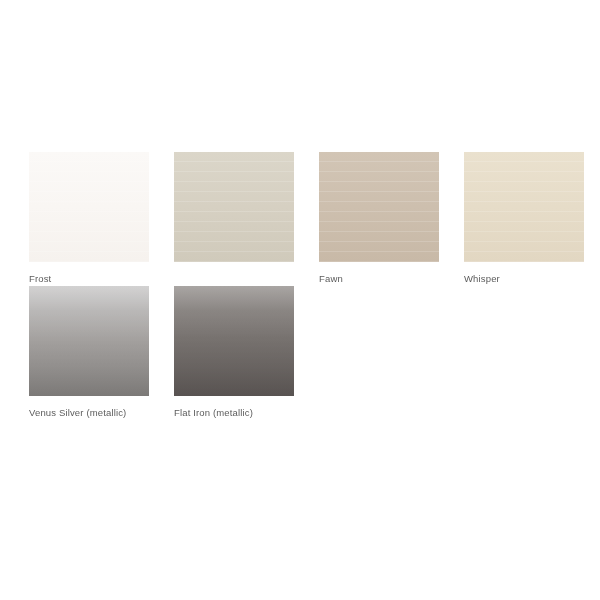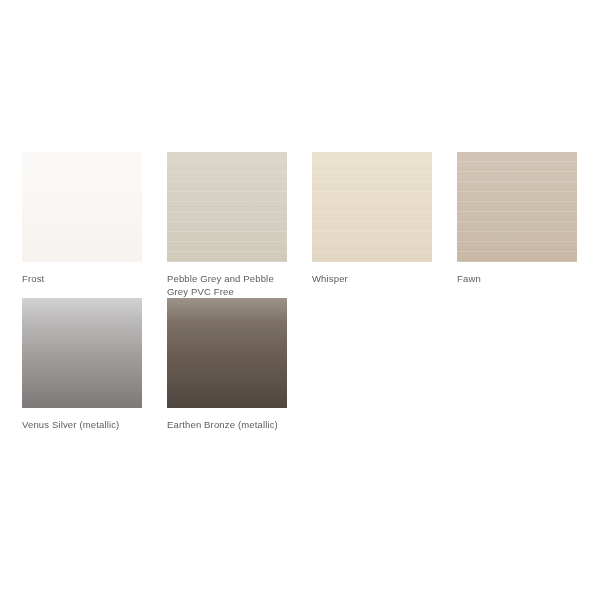"Frost" #swatch-board { padding: 152px 0 0 0 -> 152px 0 0 7px }
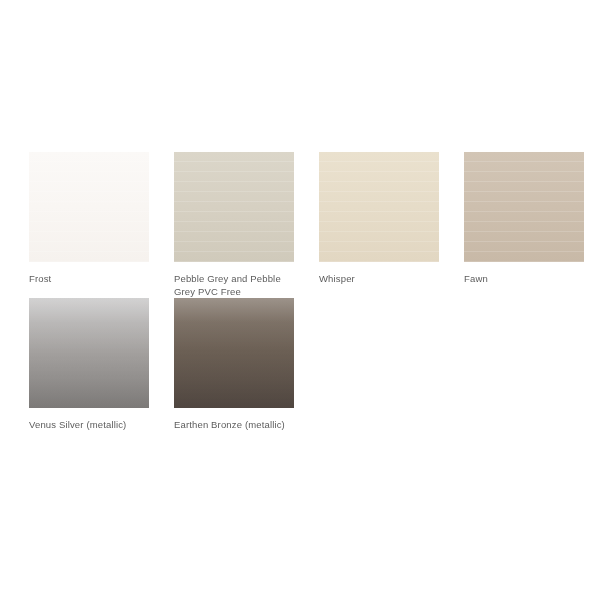"Pebble Grey and Pebble Grey" span.swatch-label { html: <span>Pebble Grey and Pebble Grey PVC Free</span> -> none }
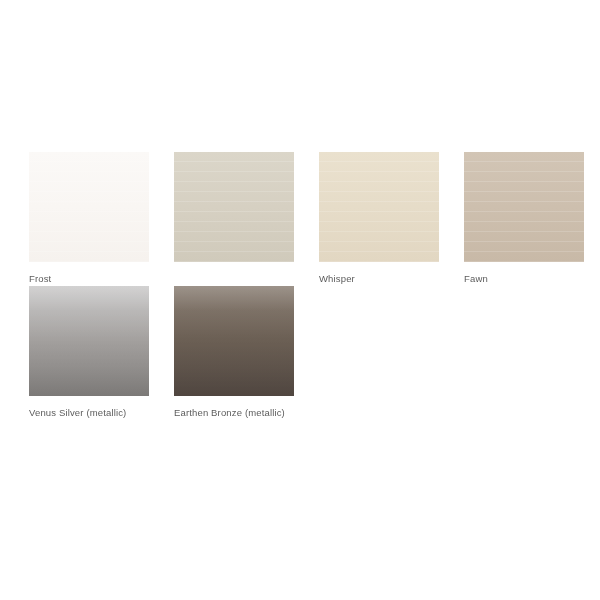"Whisper" div.swatch-cell { order: before "Fawn" -> after "Fawn" }
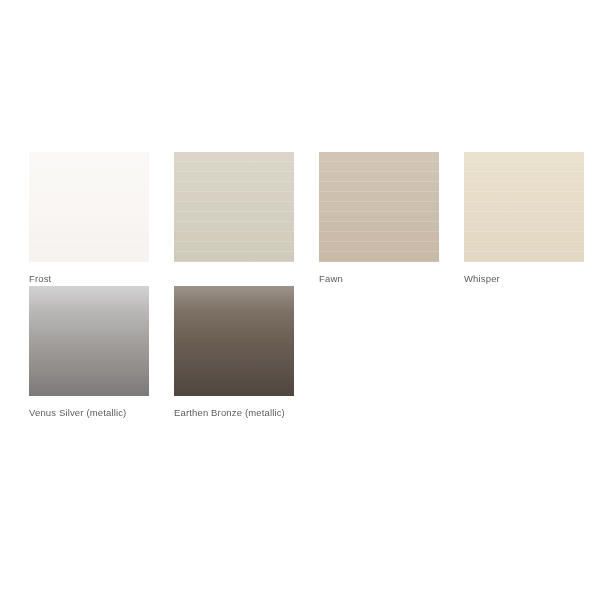"Flat Iron (metallic)" div.swatch-cell { html: none -> <div> <span></span> <span>Flat Iron (metallic)</span> </div> }
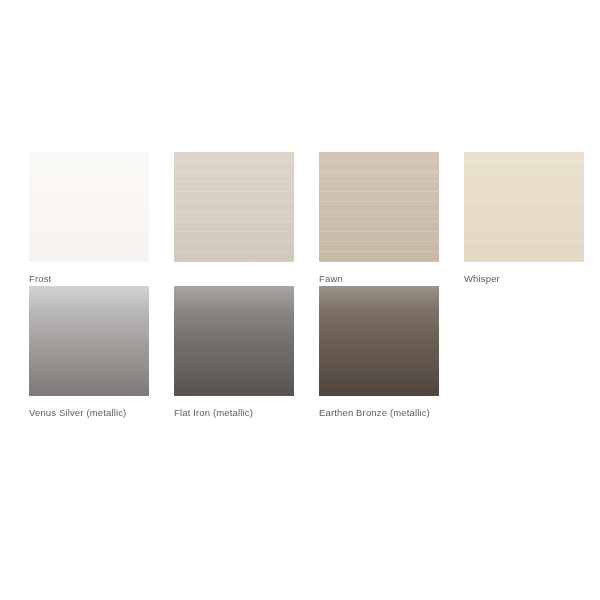"Earthen Bronze (metallic)" div.swatch-cell { html: <div> <span></span> <span>Earthen Bronze (metallic)</span> </div> -> none }
